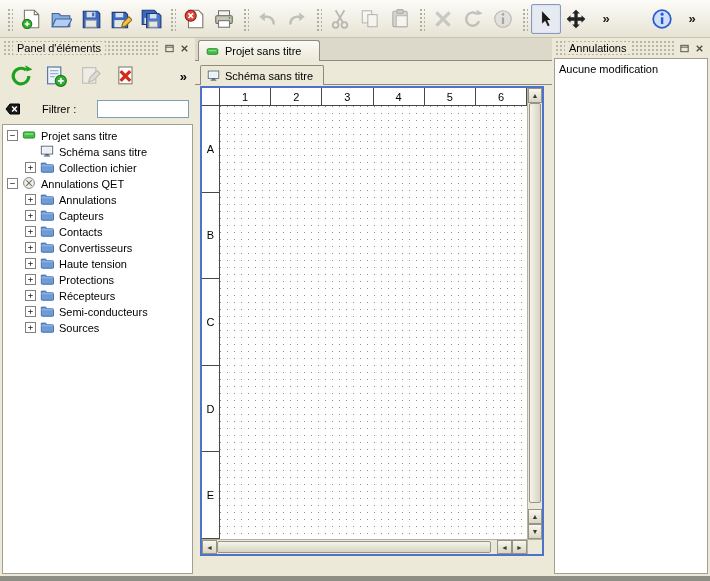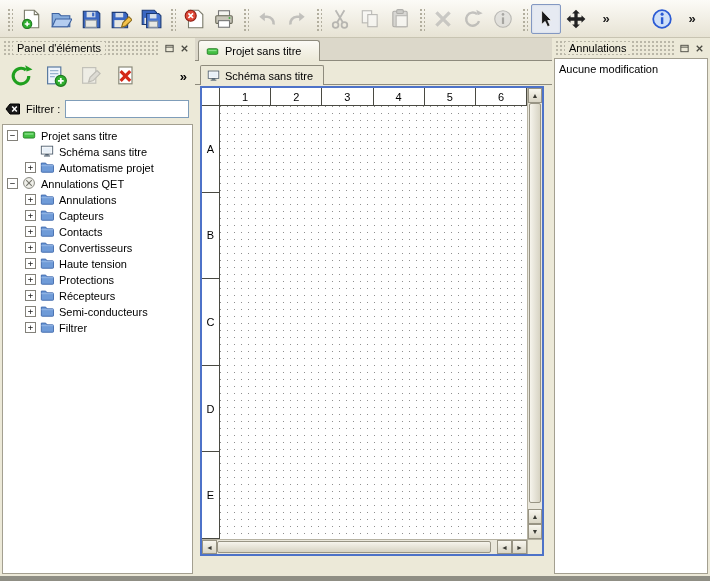"Filtrer :" .filter-row { gap: 5px -> 21px }
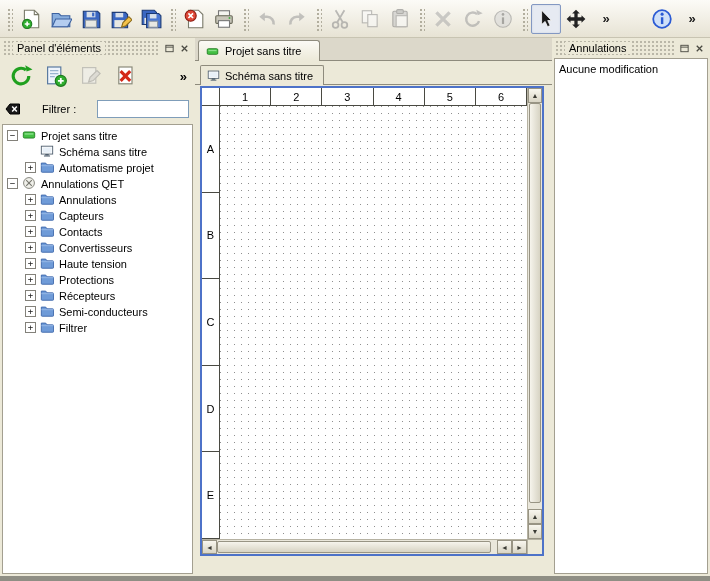"Automatisme projet" span.tree-label { text: Automatisme projet -> Collection ichier }
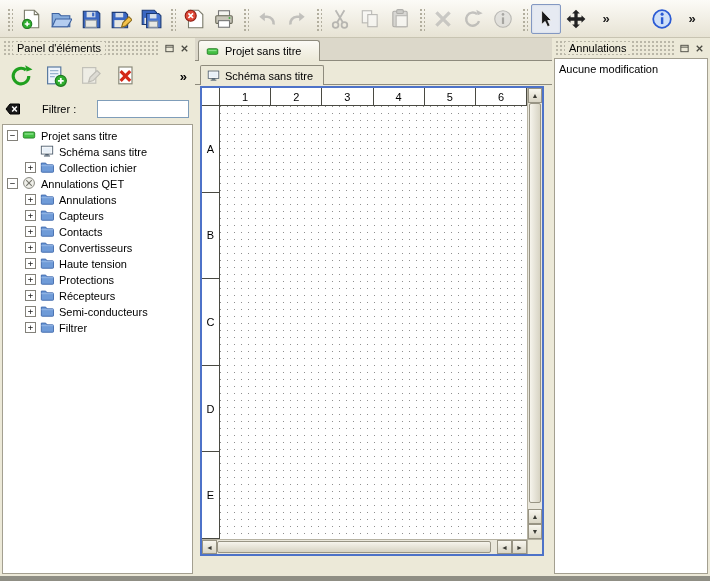"Filtrer" span.tree-label { text: Filtrer -> Sources }
